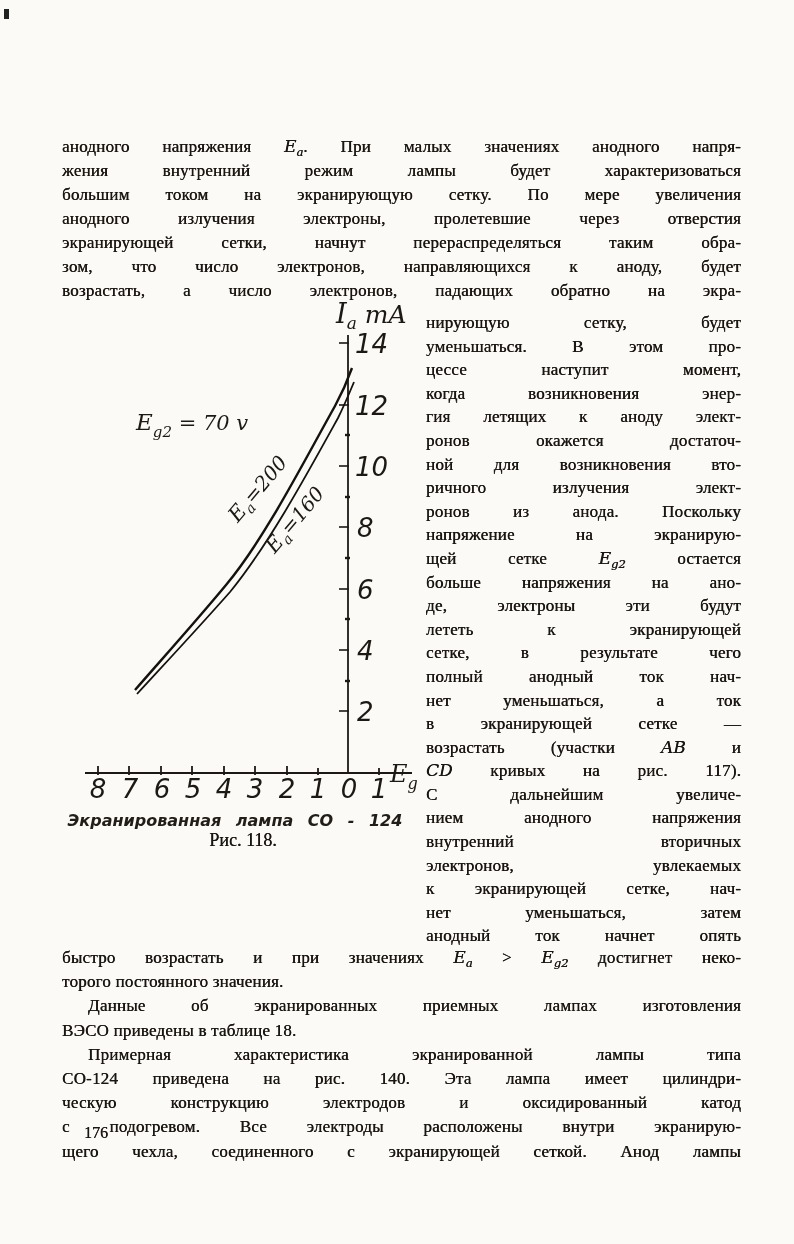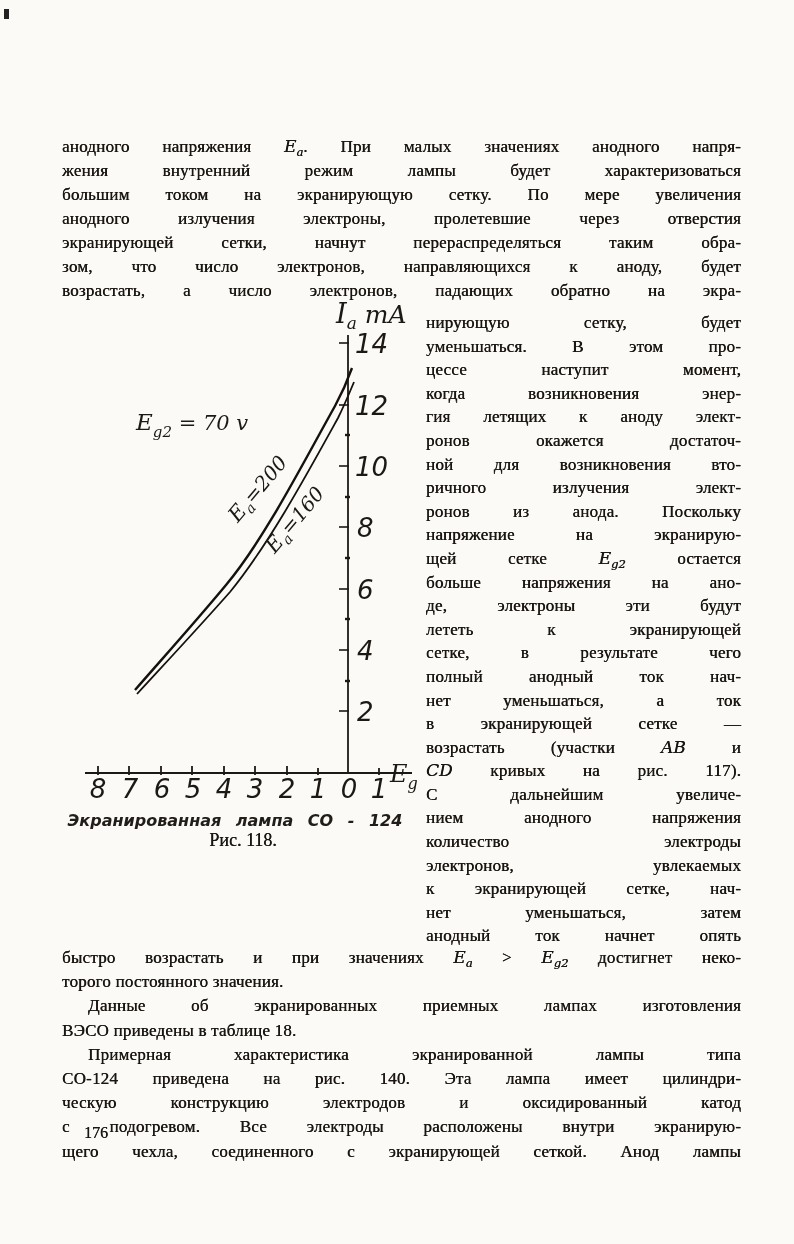"количество электроды" div.ln { text: количество электроды -> внутренний вторичных }
